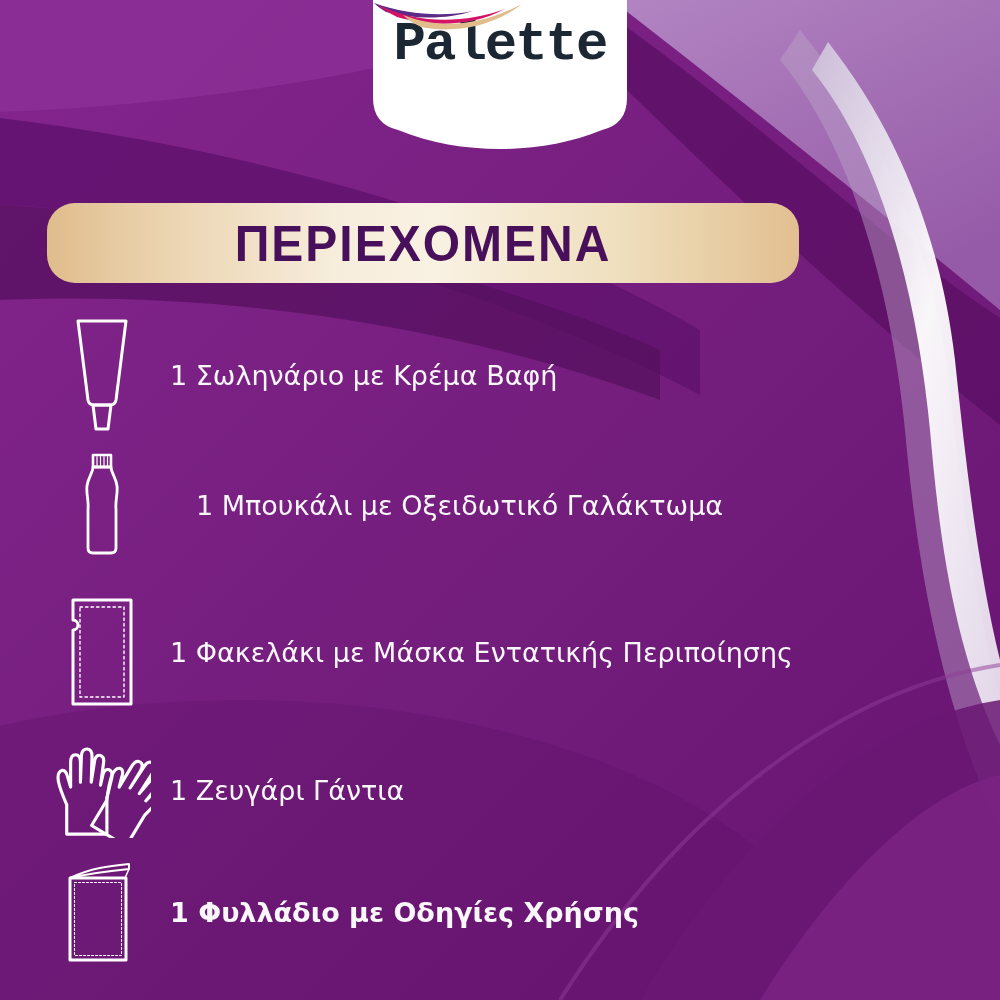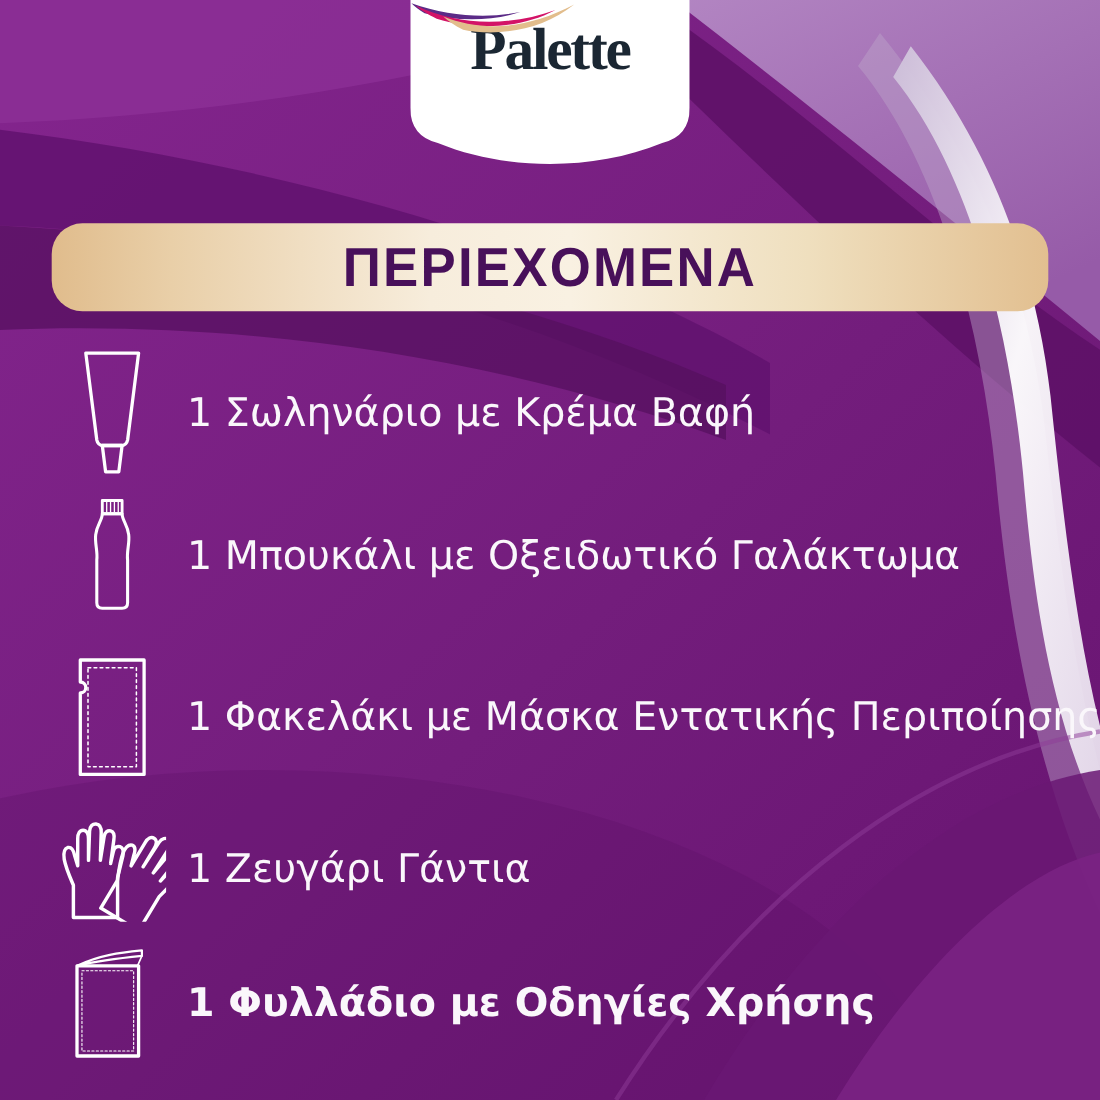"Palette" .logo-word { font-family: Liberation Serif, serif -> Liberation Mono, monospace }
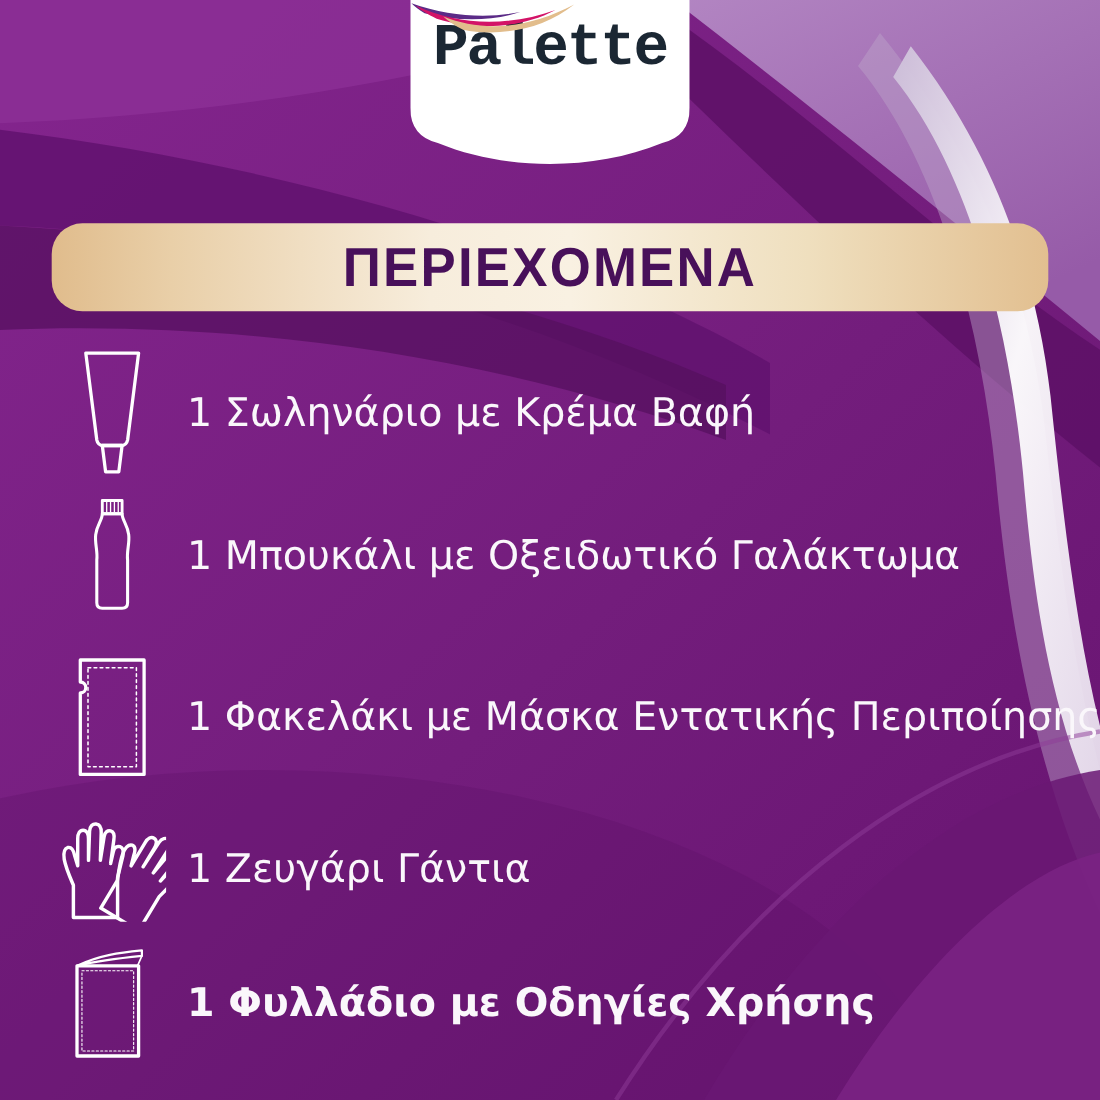"ΠΕΡΙΕΧΟΜΕΝΑ" .banner { width: 906px -> 752px }
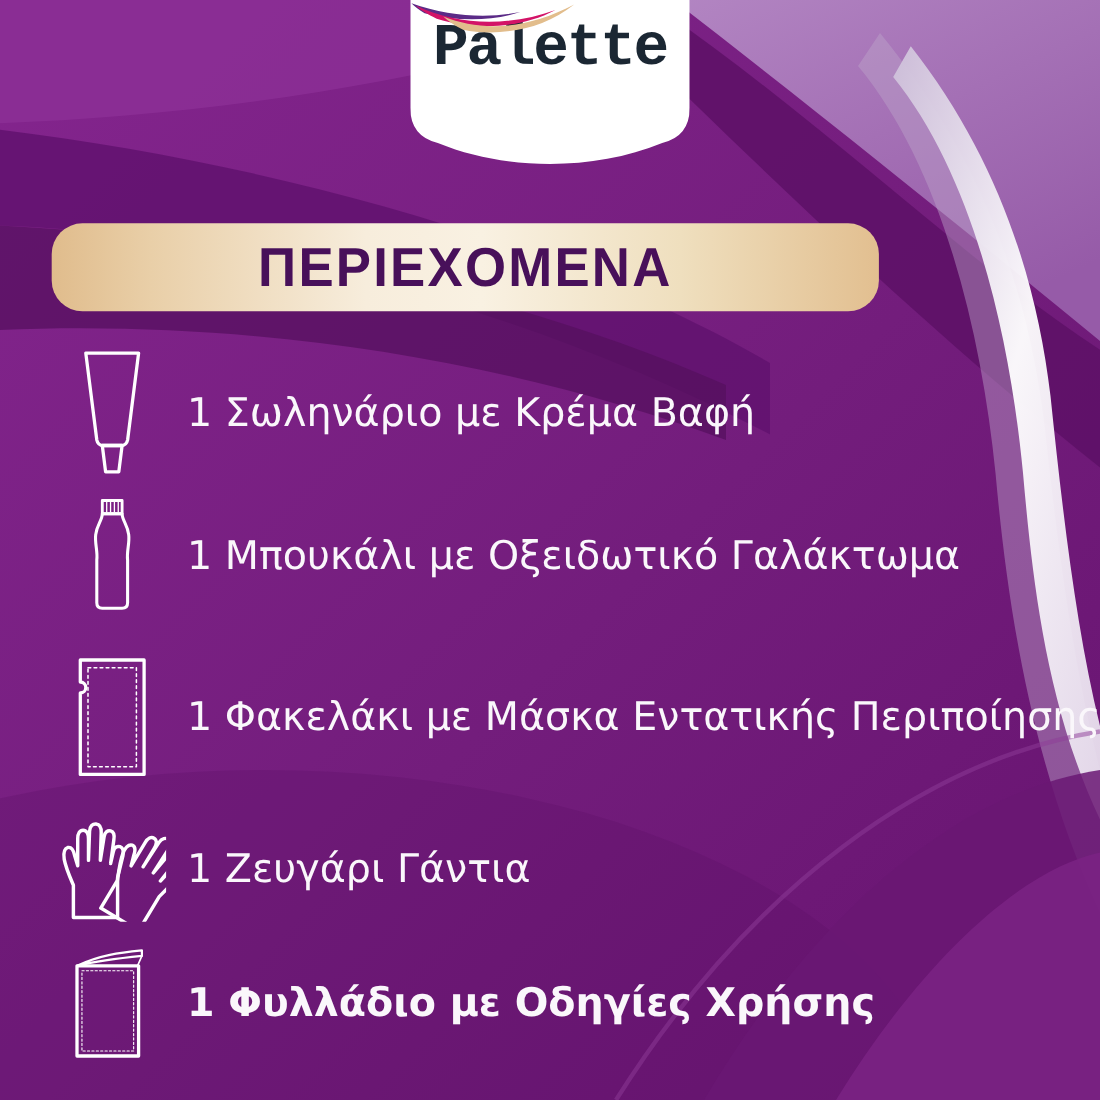"1 Σωληνάριο με Κρέμα Βαφή" .item-label { font-size: 36px -> 27px }
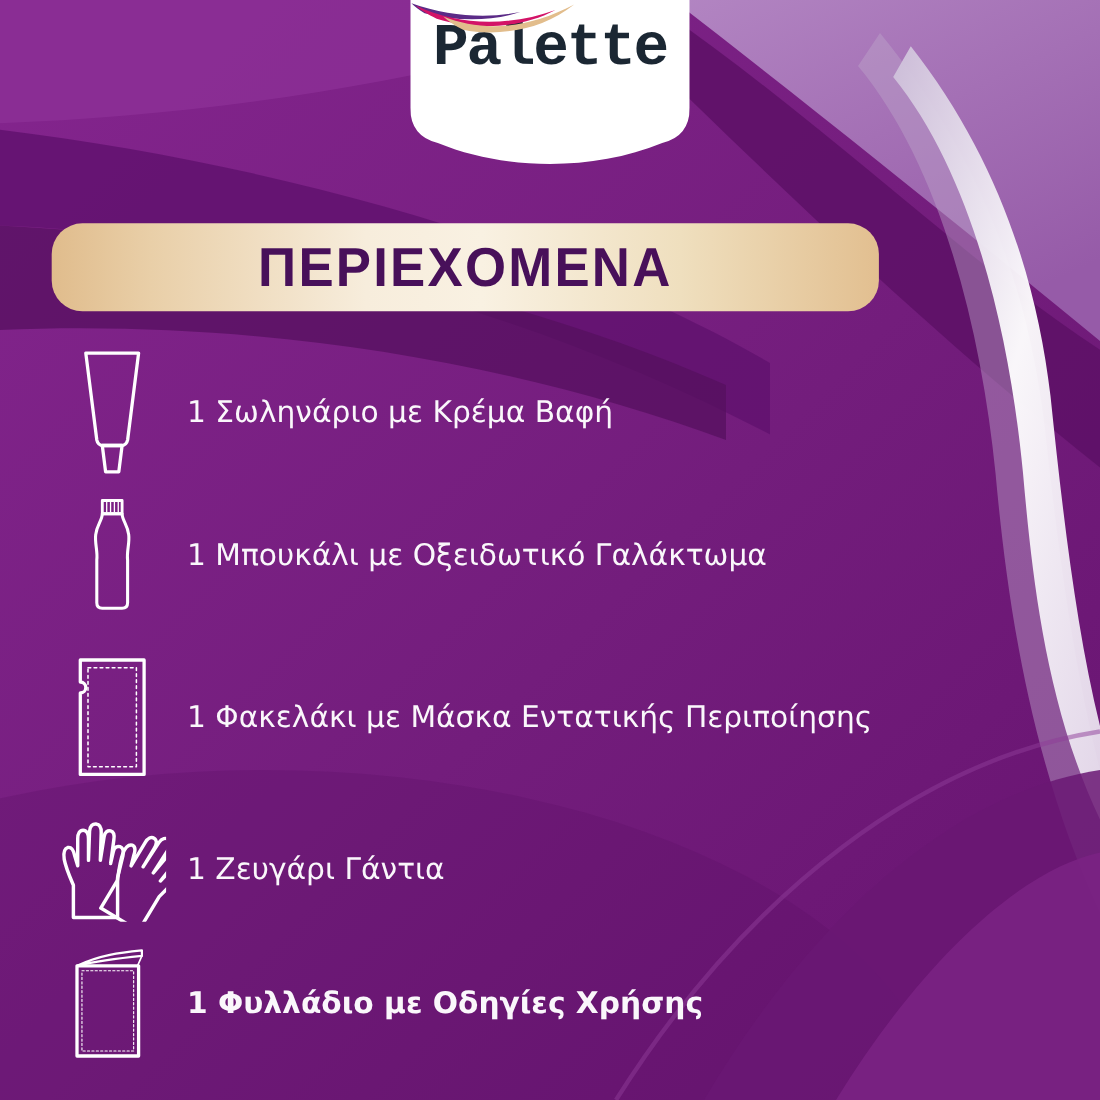"1 Μπουκάλι με Οξειδωτικό Γαλάκτωμα" .row-2 { gap: none -> 26px }
